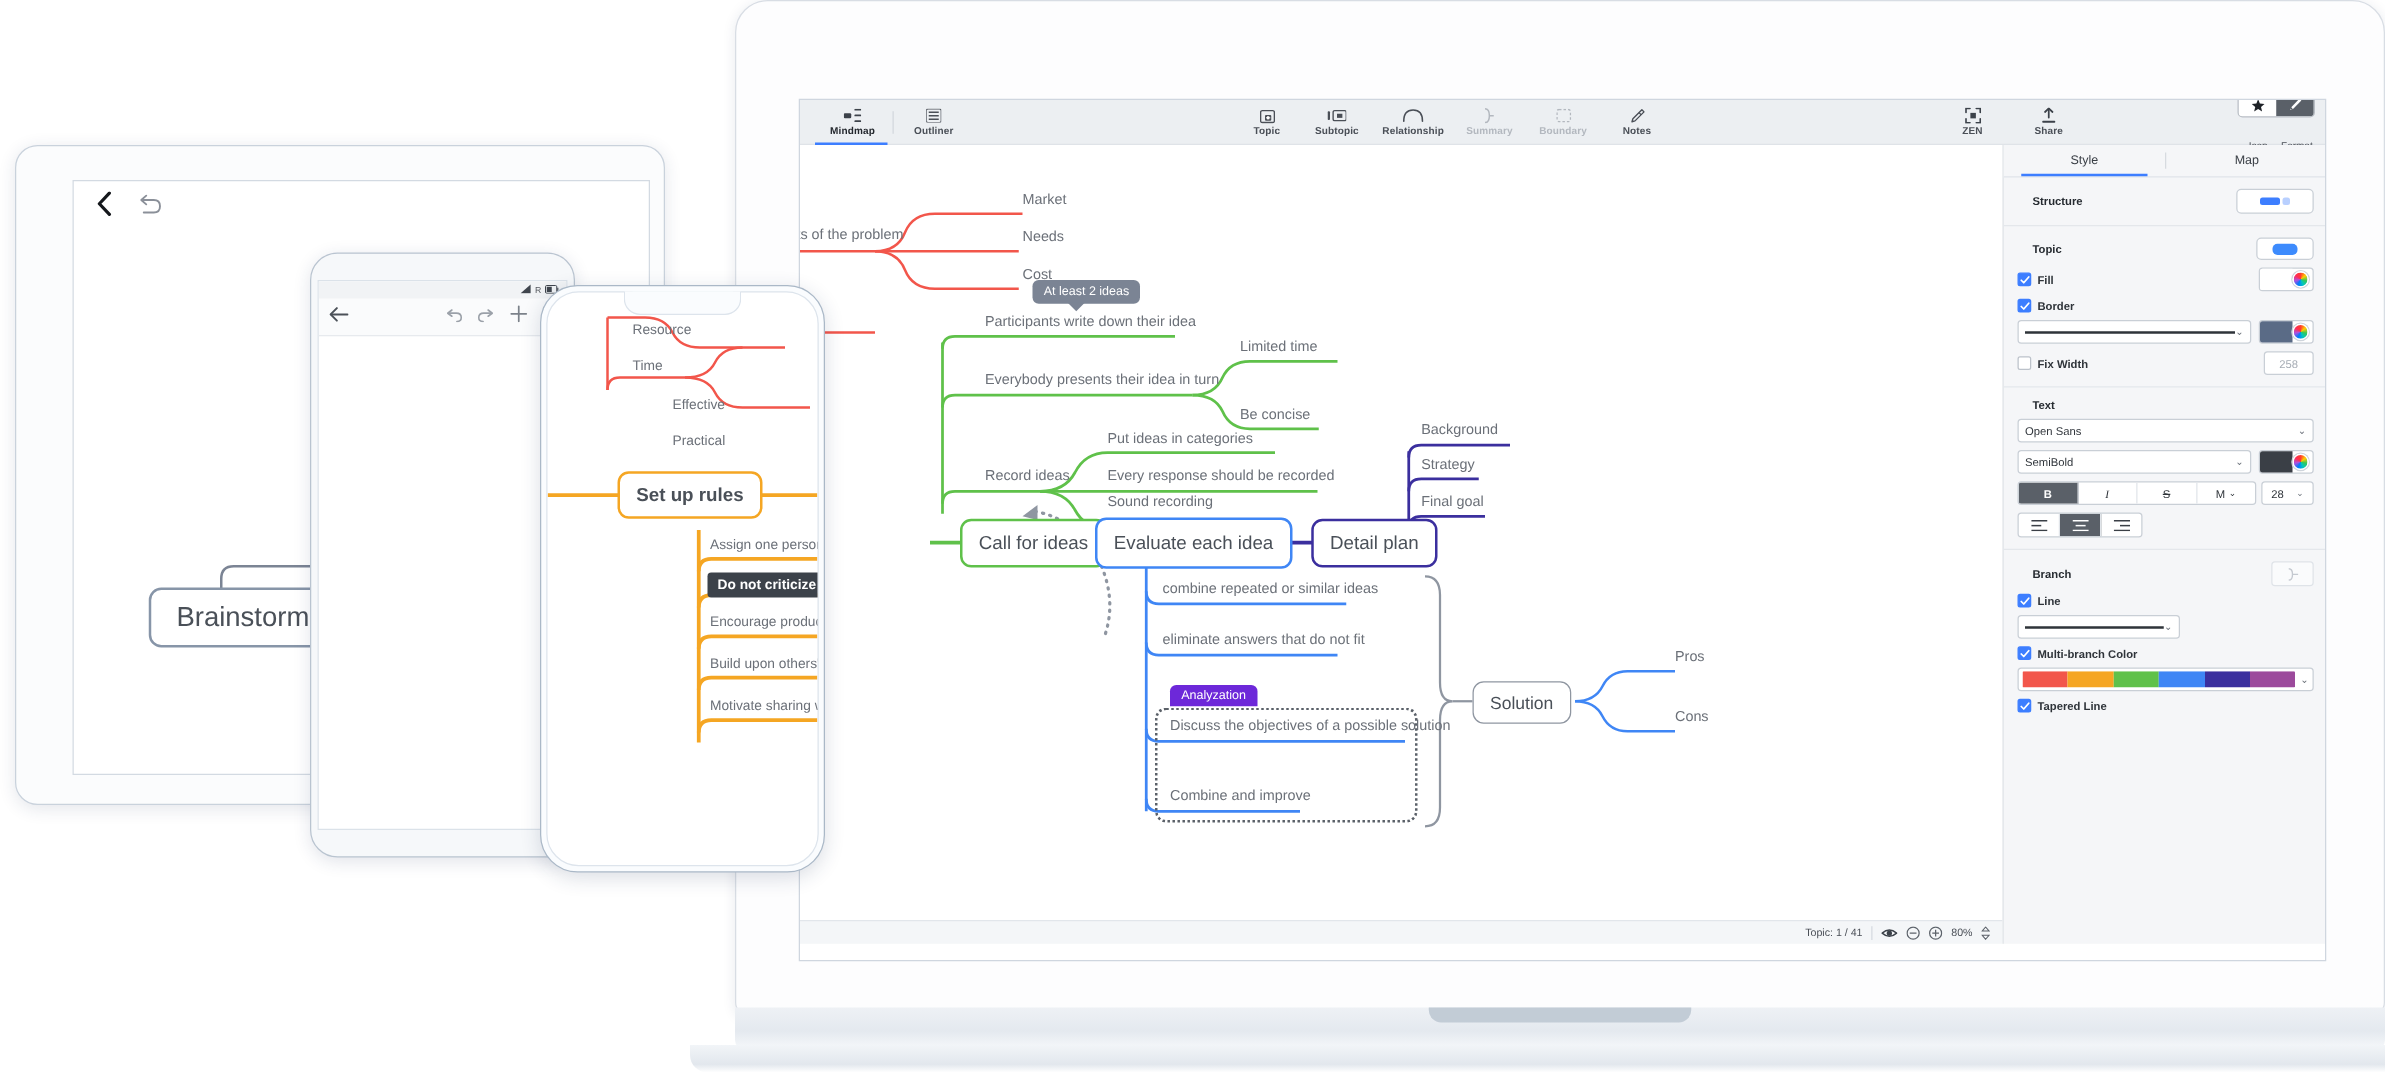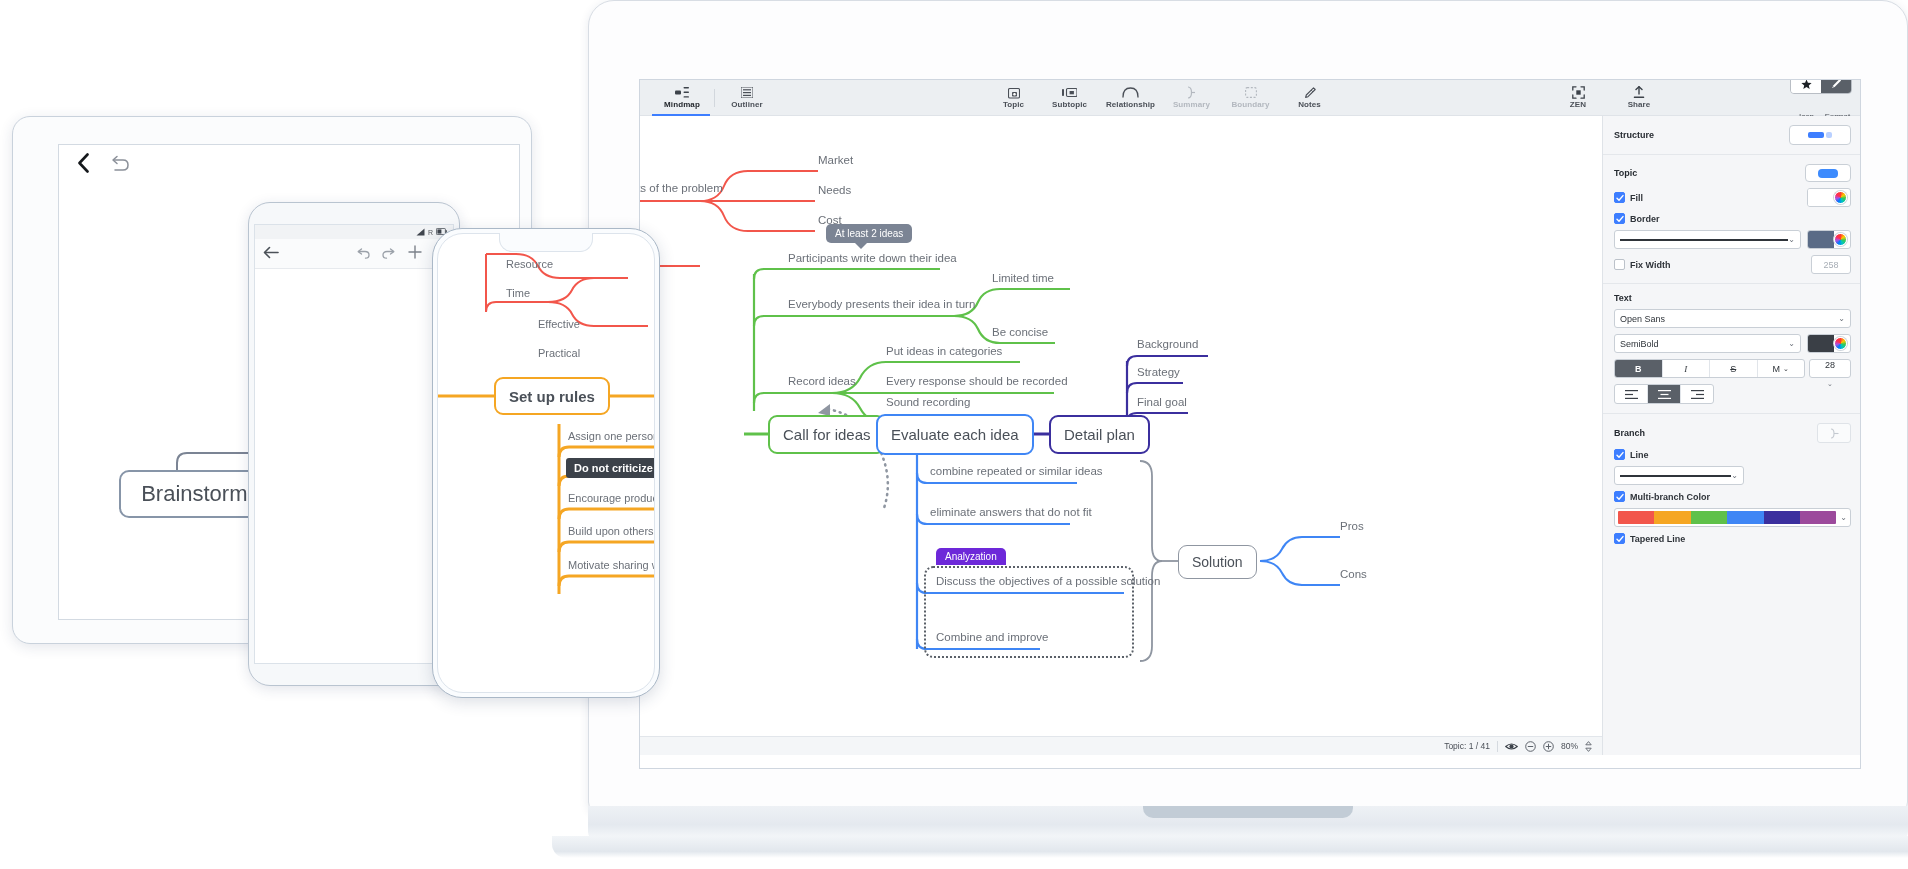"Style" div.panel-tabs { html: none -> <div> <div> <span>Style</span> </div> <div></div> <div> <span>Map</span> </div> </div> }
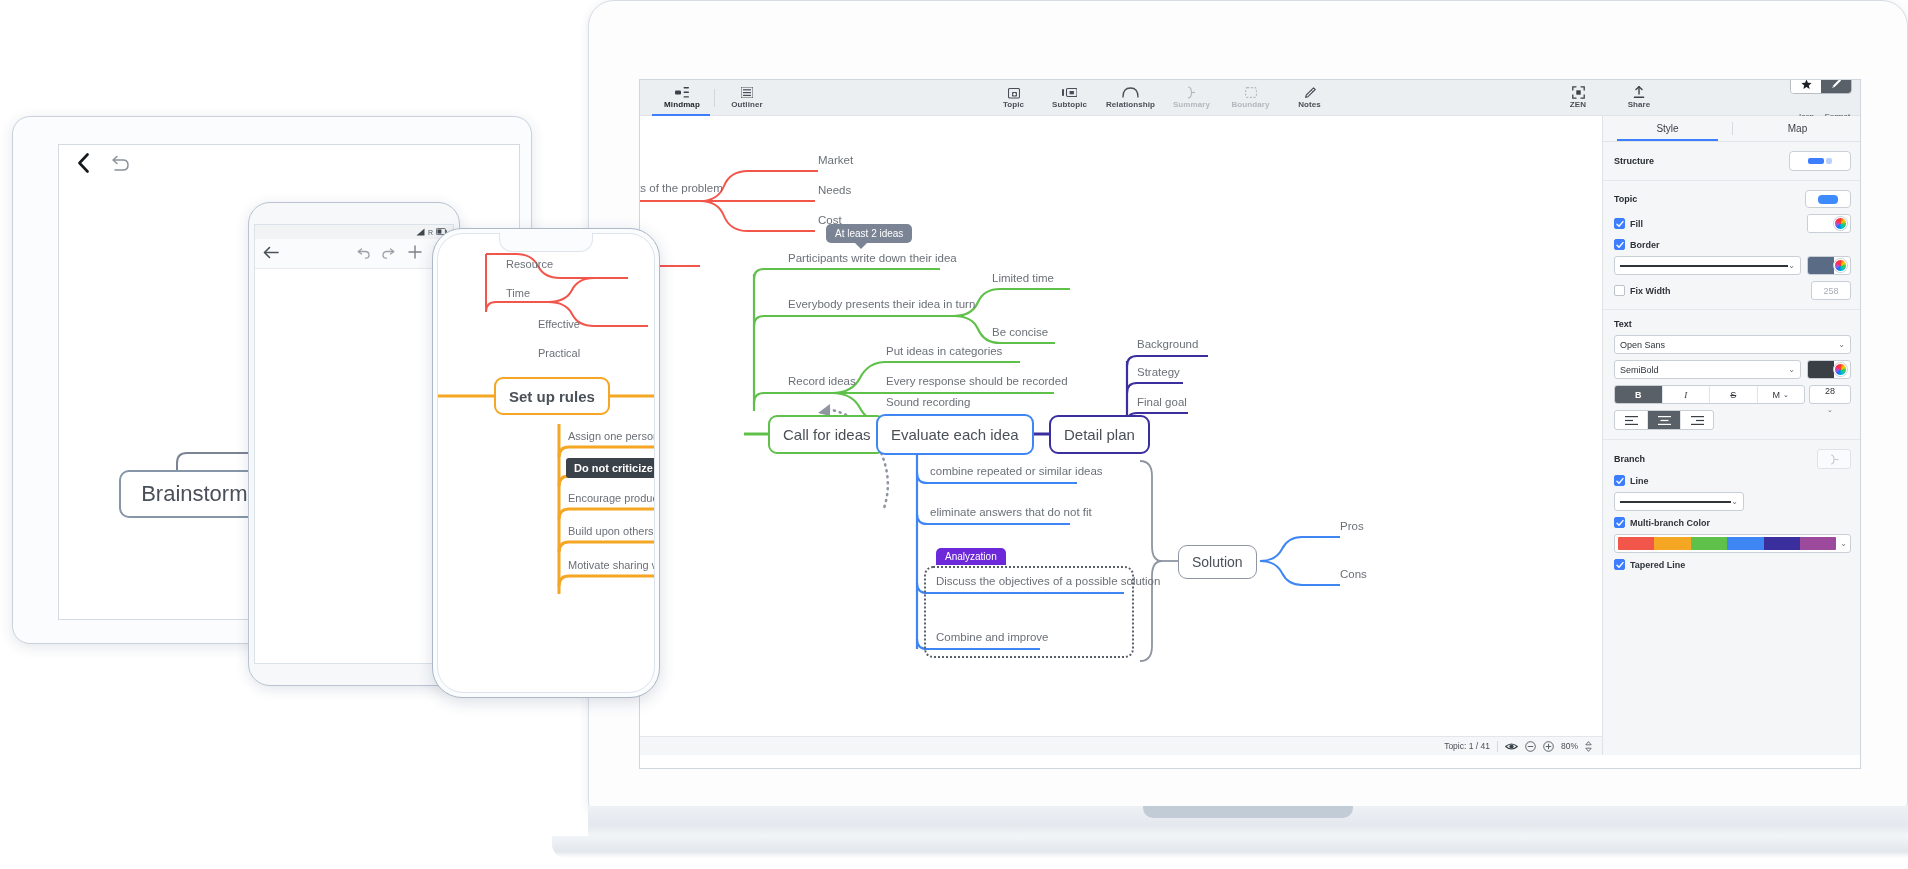"Structure" .panel-lbl { margin-left: none -> 12px }
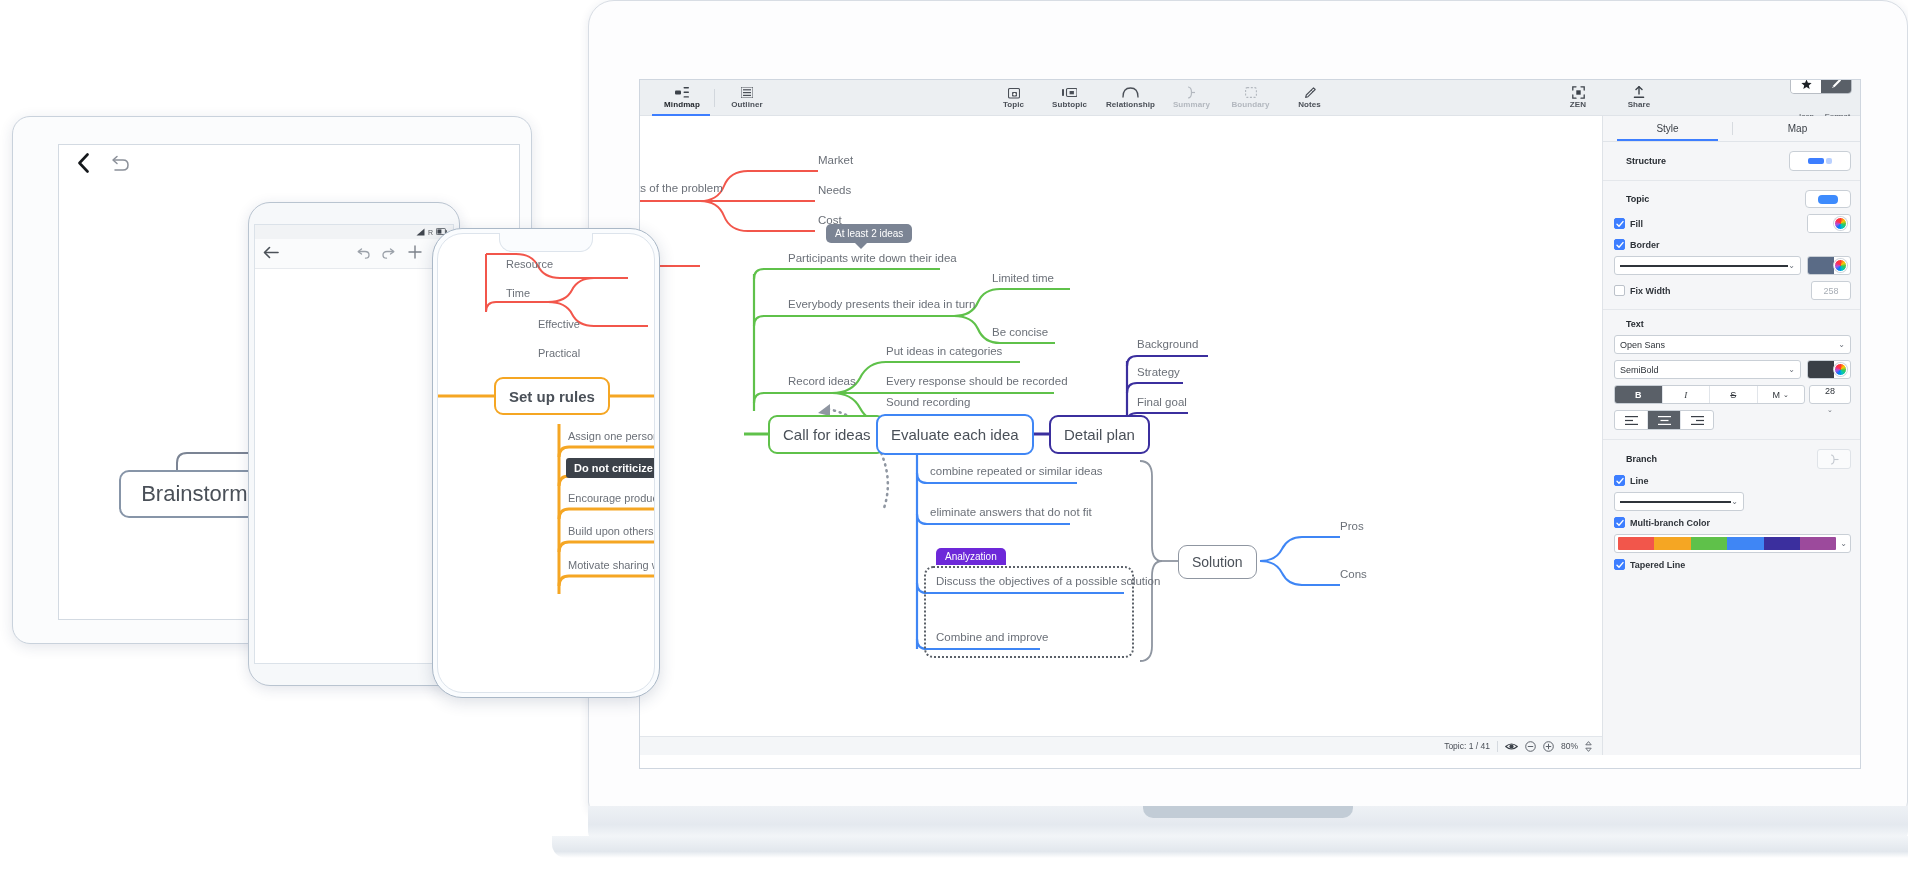"28" .size-box { flex-direction: column -> none; justify-content: none -> center }
